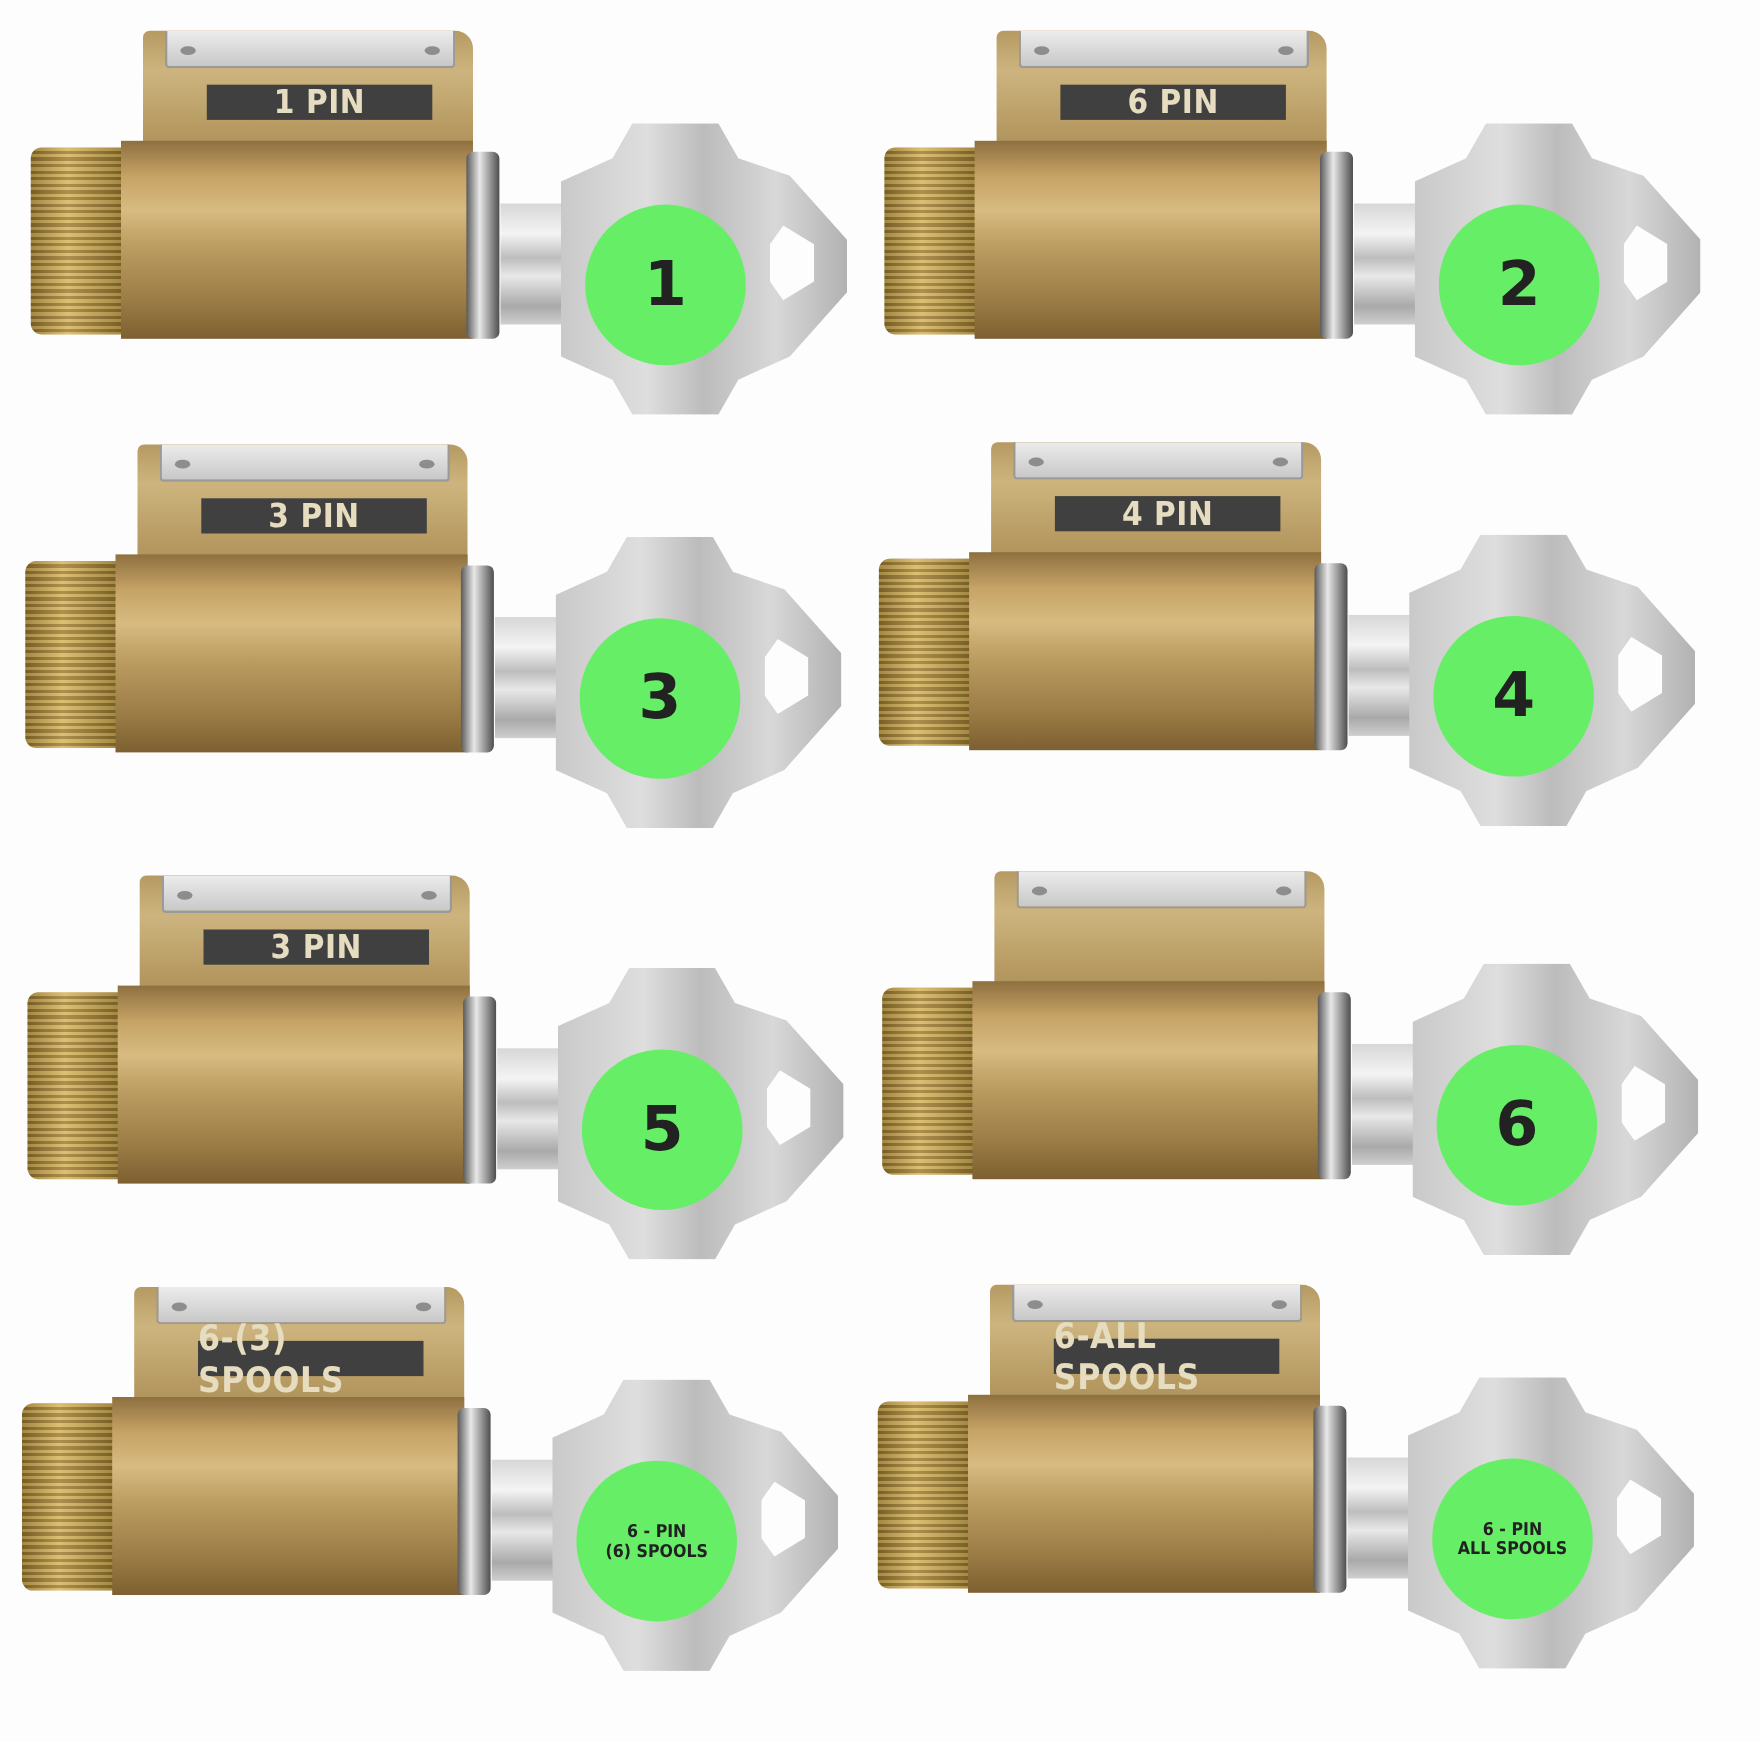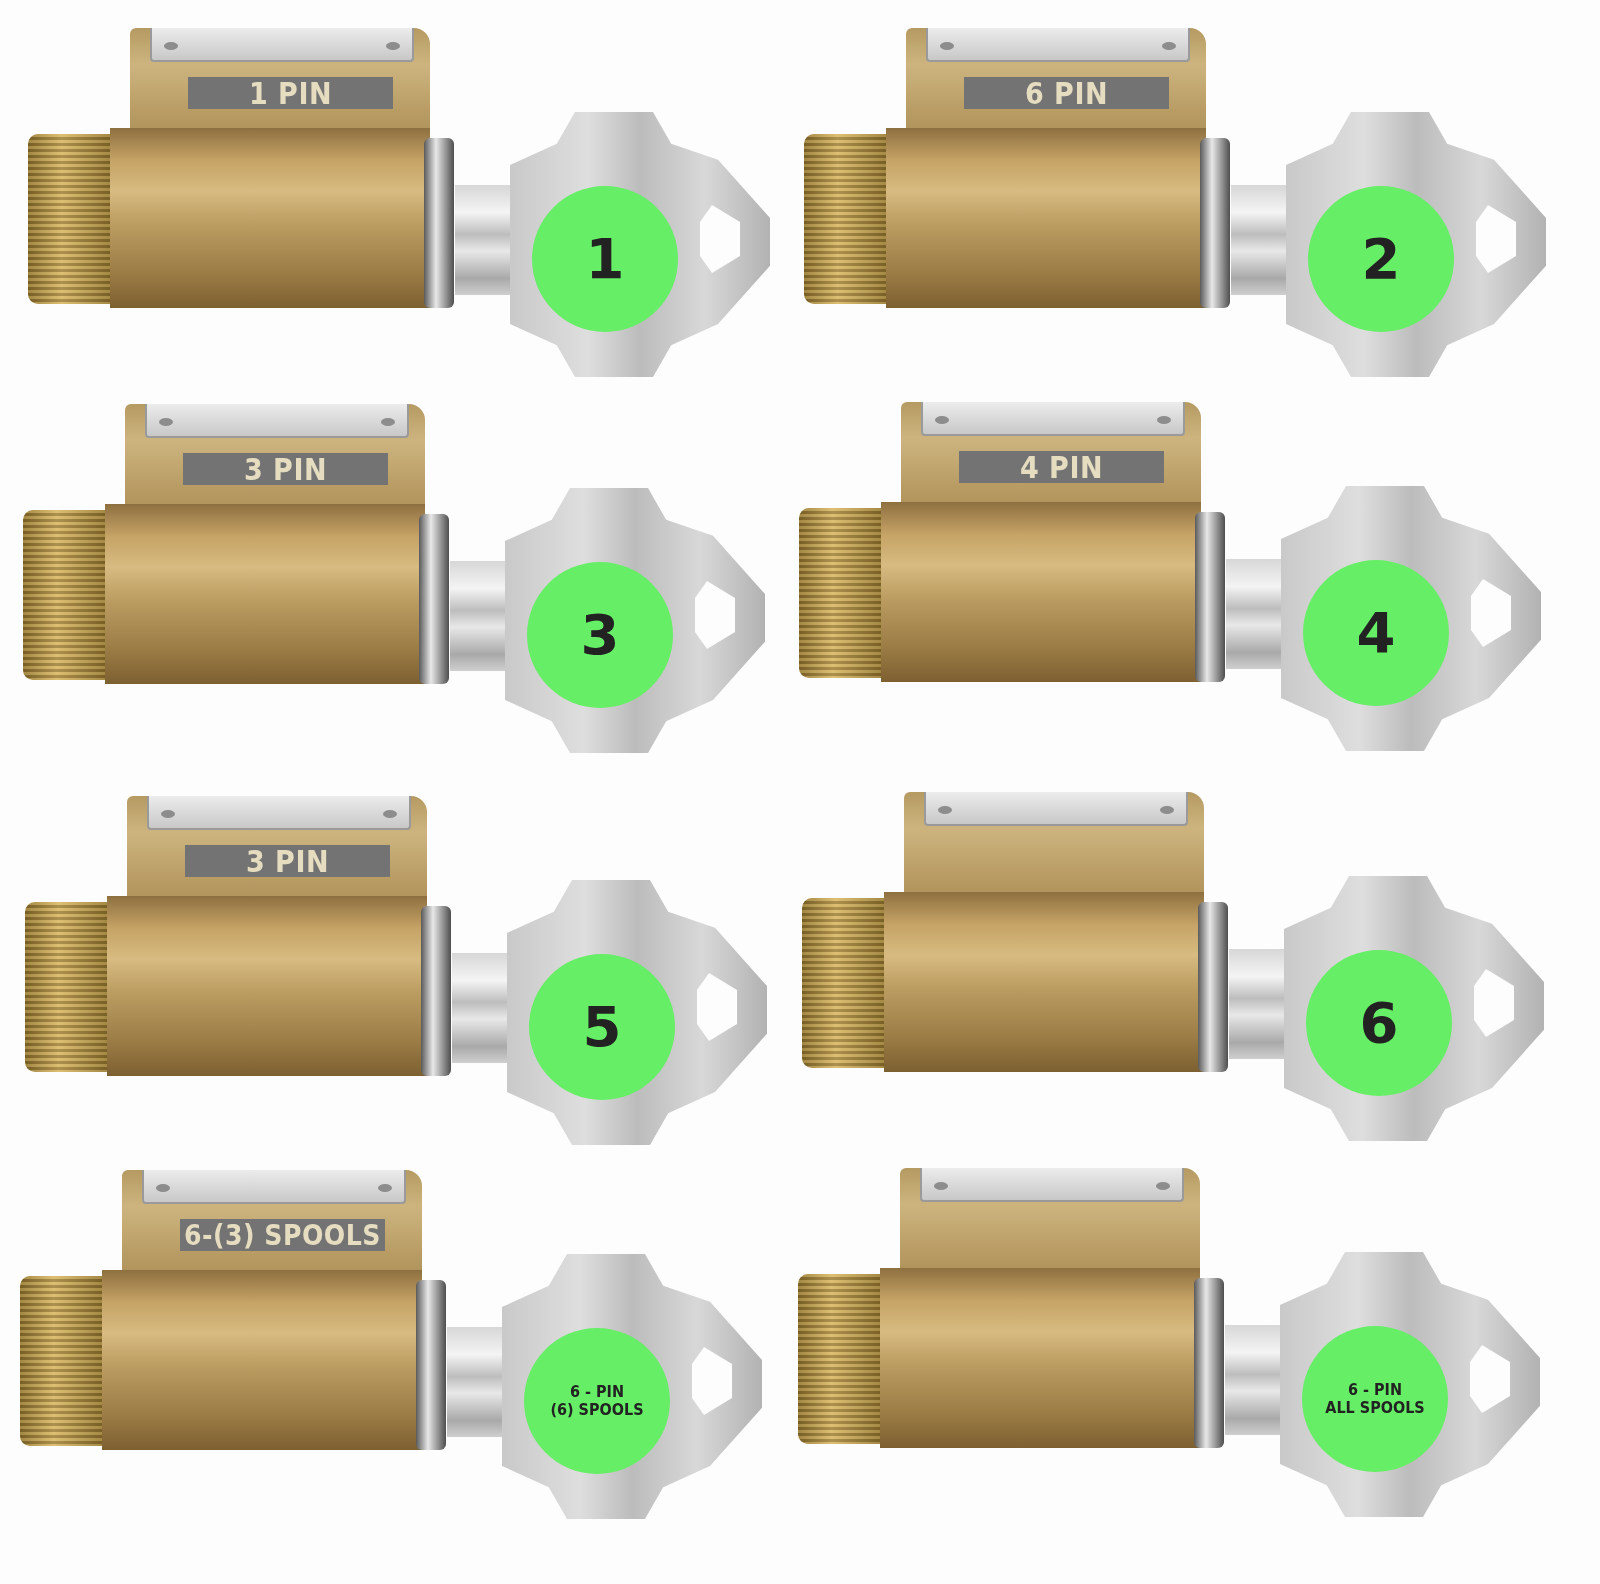"1 PIN" .label { background: #737373 -> #404040 }
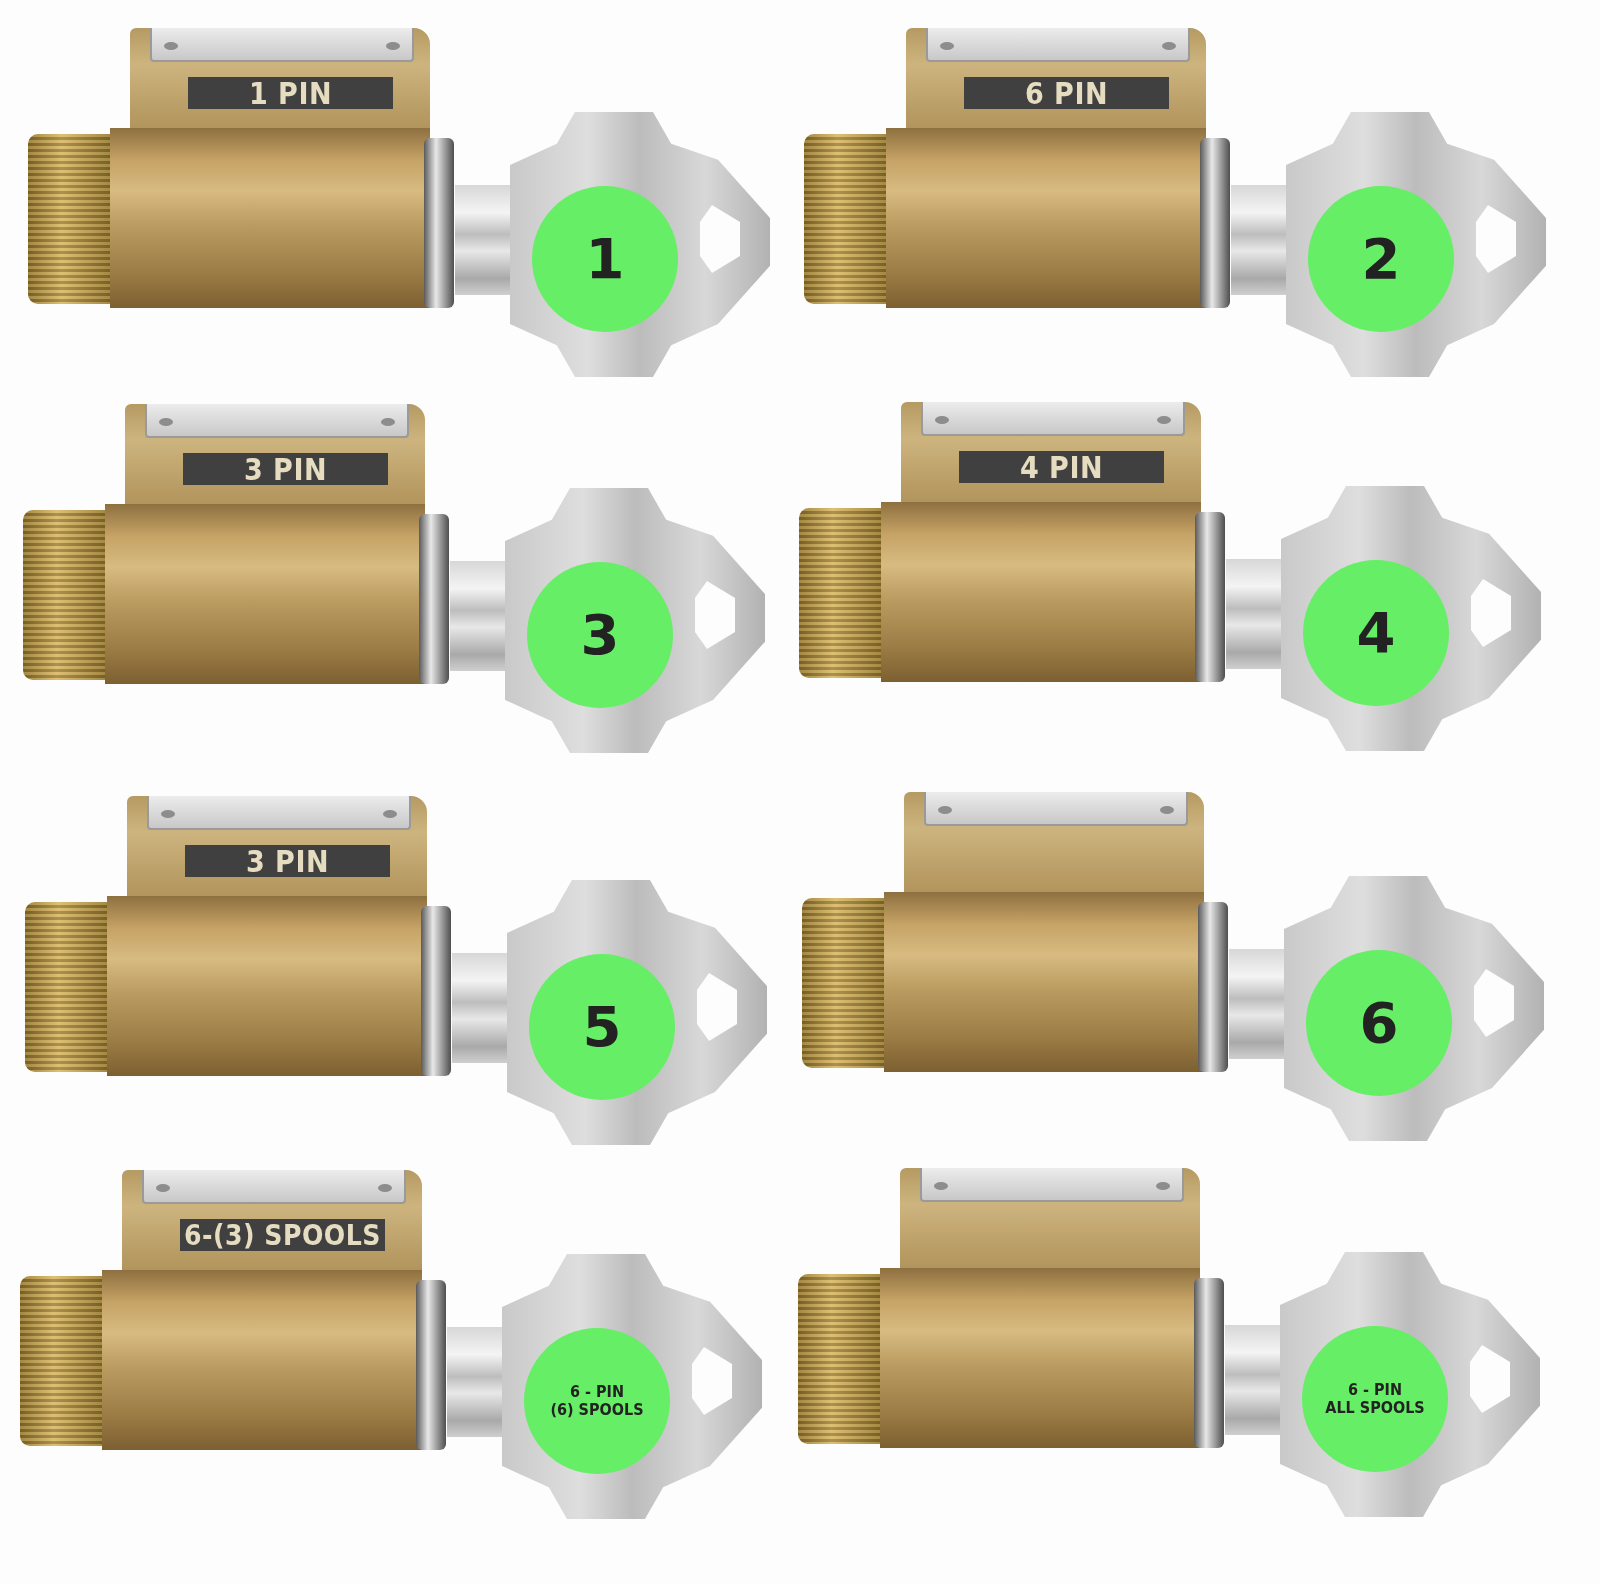"6-(3) SPOOLS" .label.small { font-size: 28px -> 32px }
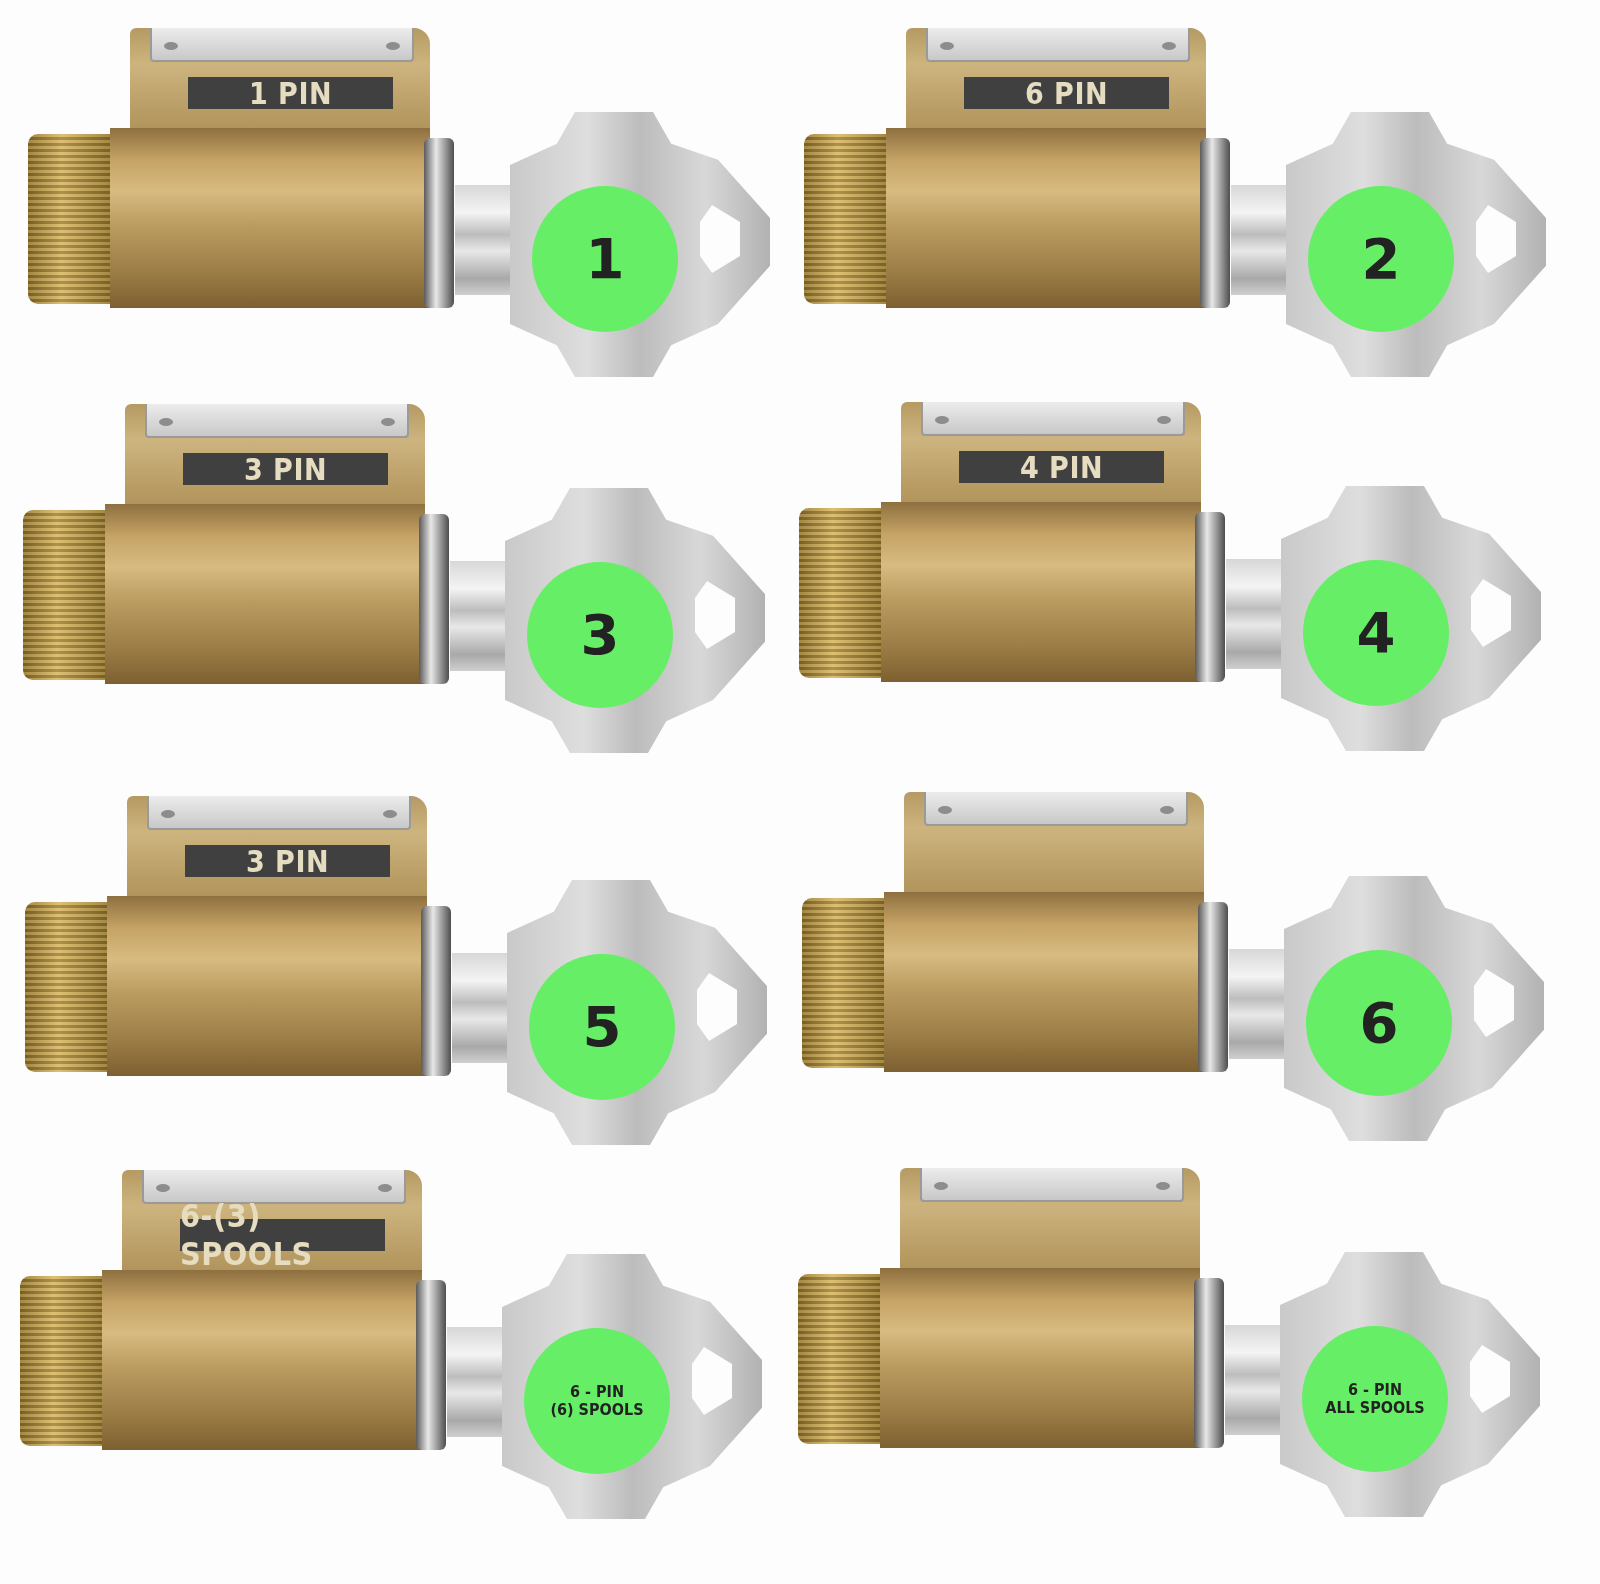"6-ALL SPOOLS" div.label { html: none -> <div>6-ALL SPOOLS</div> }
